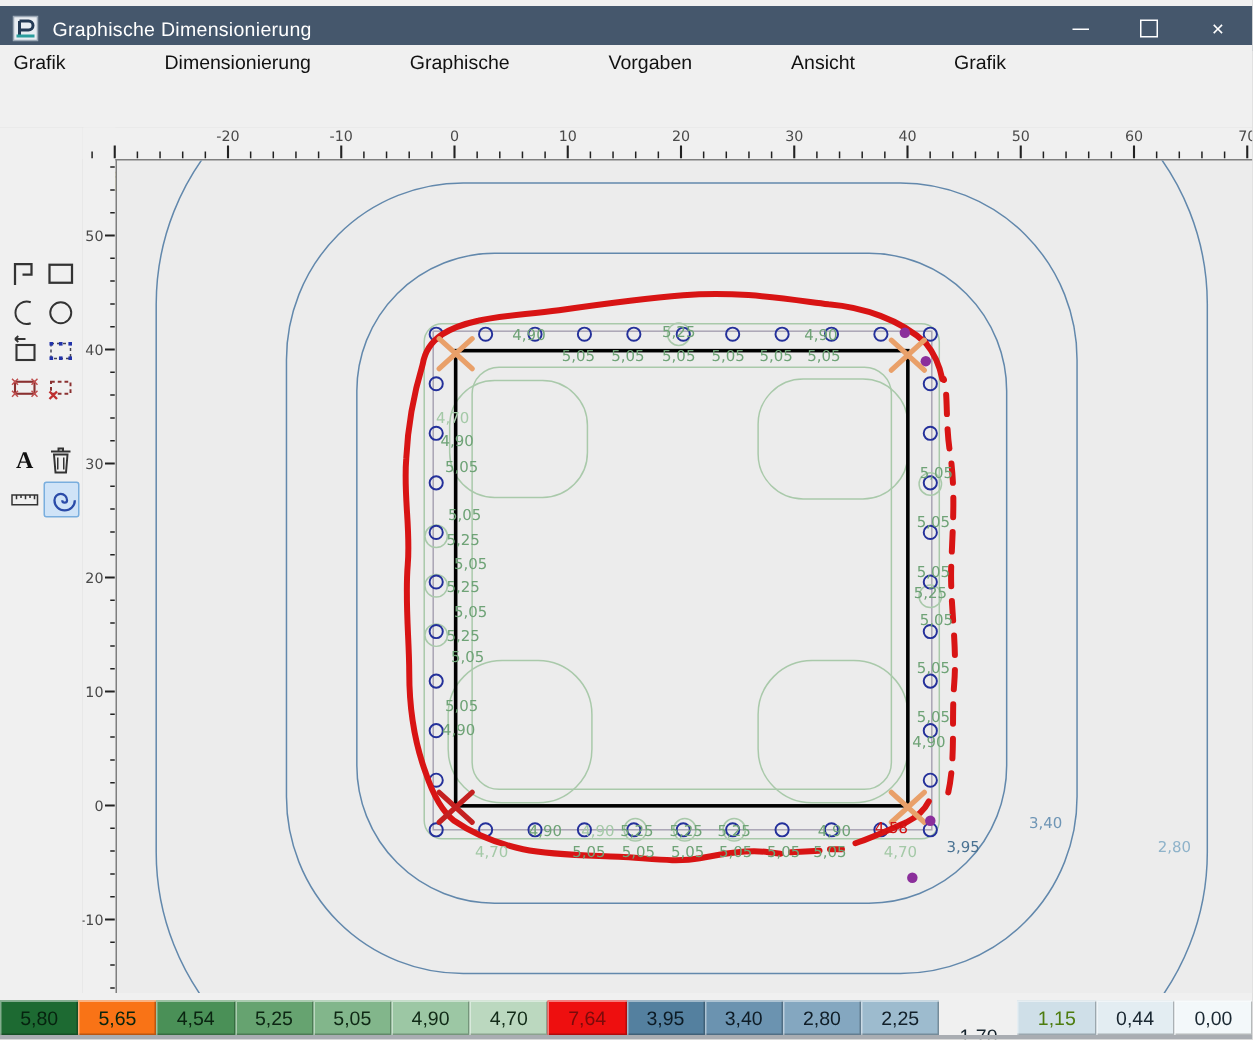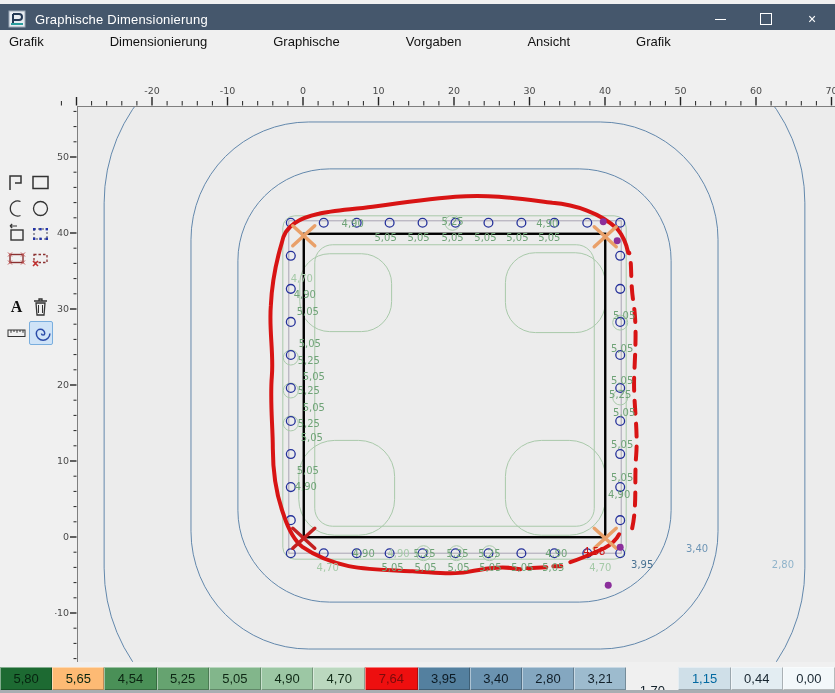"5,65" div.legend-cell { background: #fdba74 -> #f97316 }
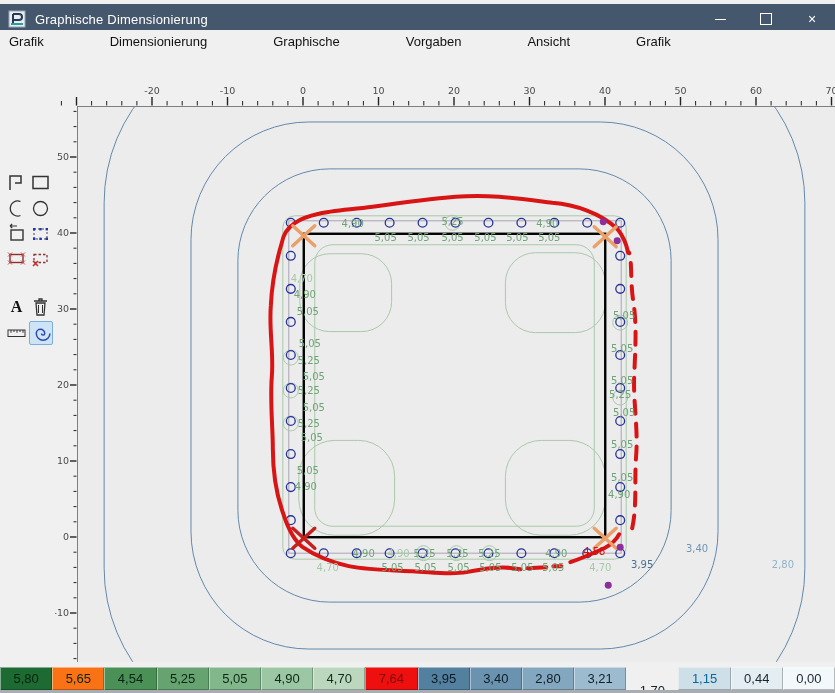"3,21" div.legend-cell { text: 3,21 -> 2,25 }
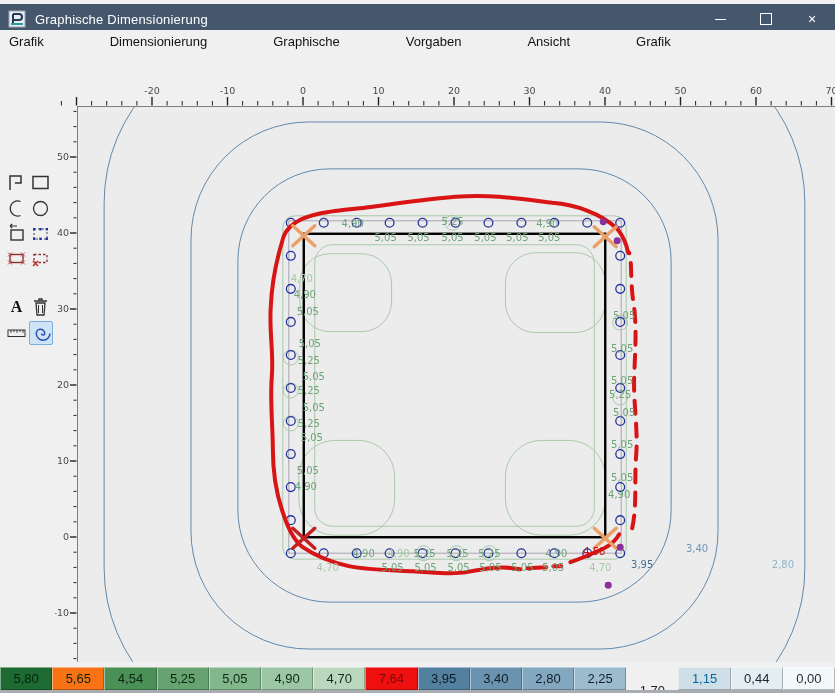"1,15" div.legend-cell { color: #0369a1 -> #4d7c0f }
